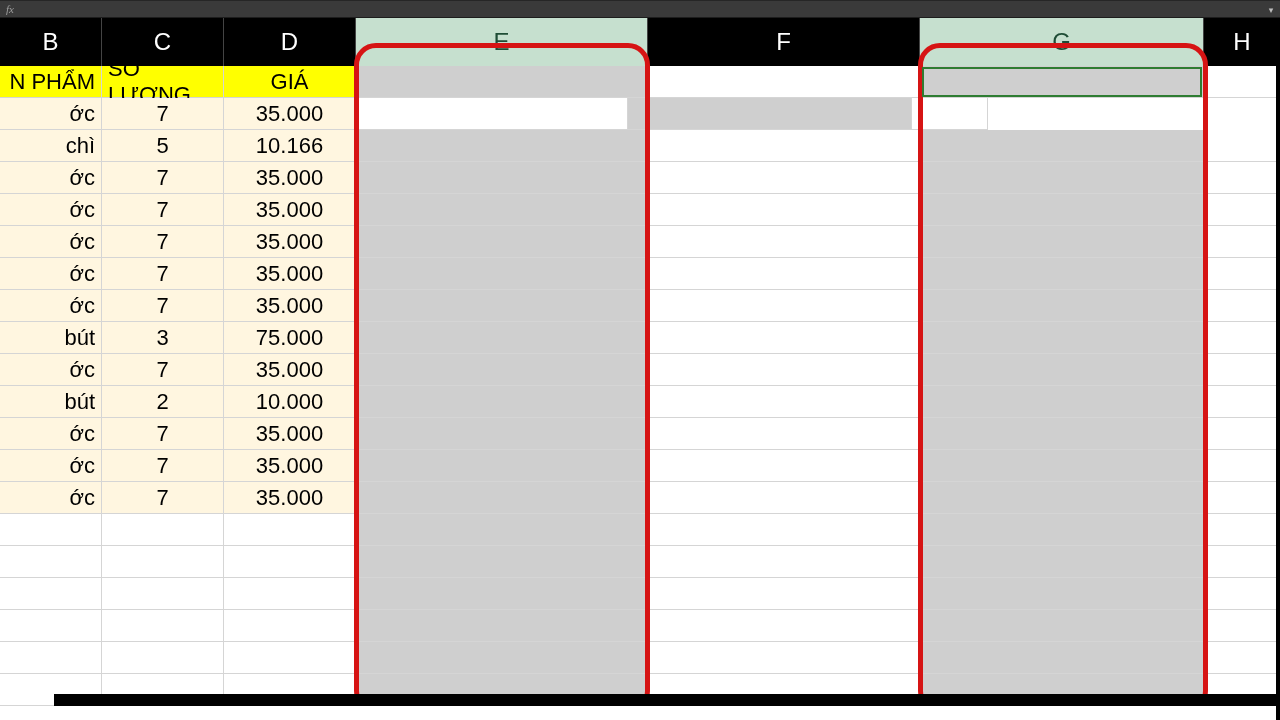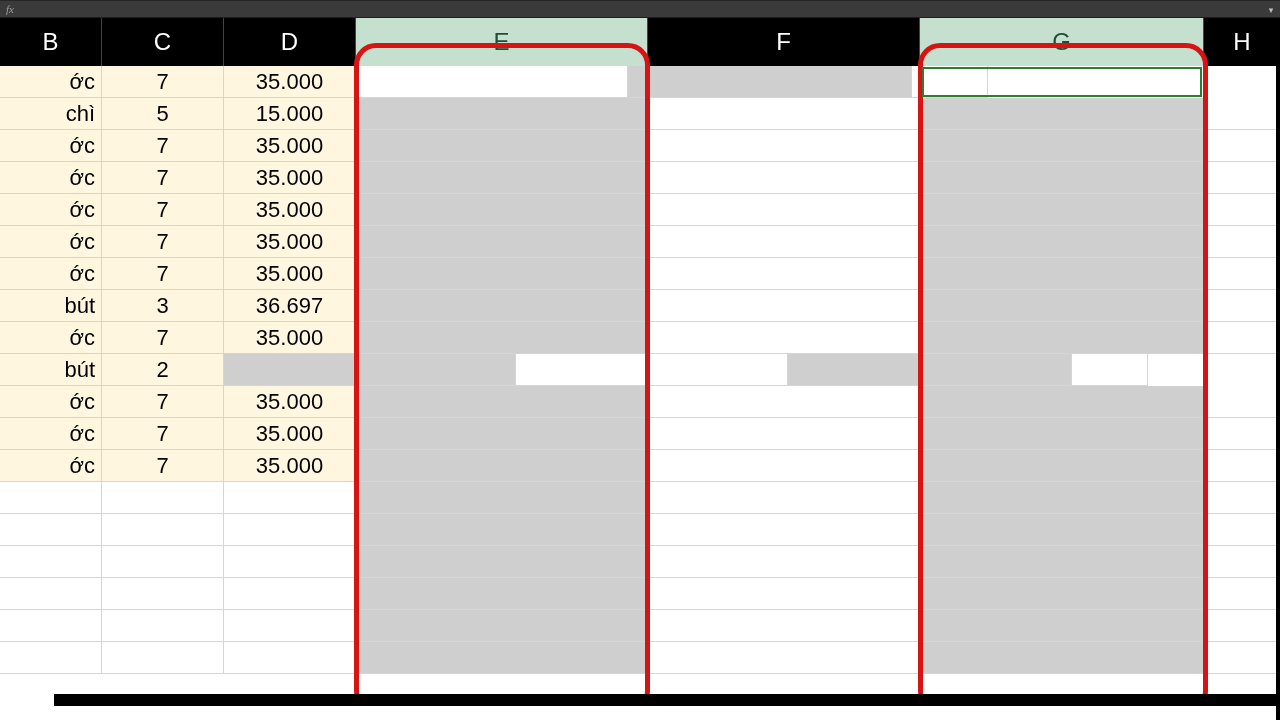"N PHẨM" div.row { html: none -> <div> <div>N PHẨM</div> <div>SỐ LƯỢNG</div> <div>GIÁ</div> <div></div> <div></div> <div></div> <div></div> </div> }
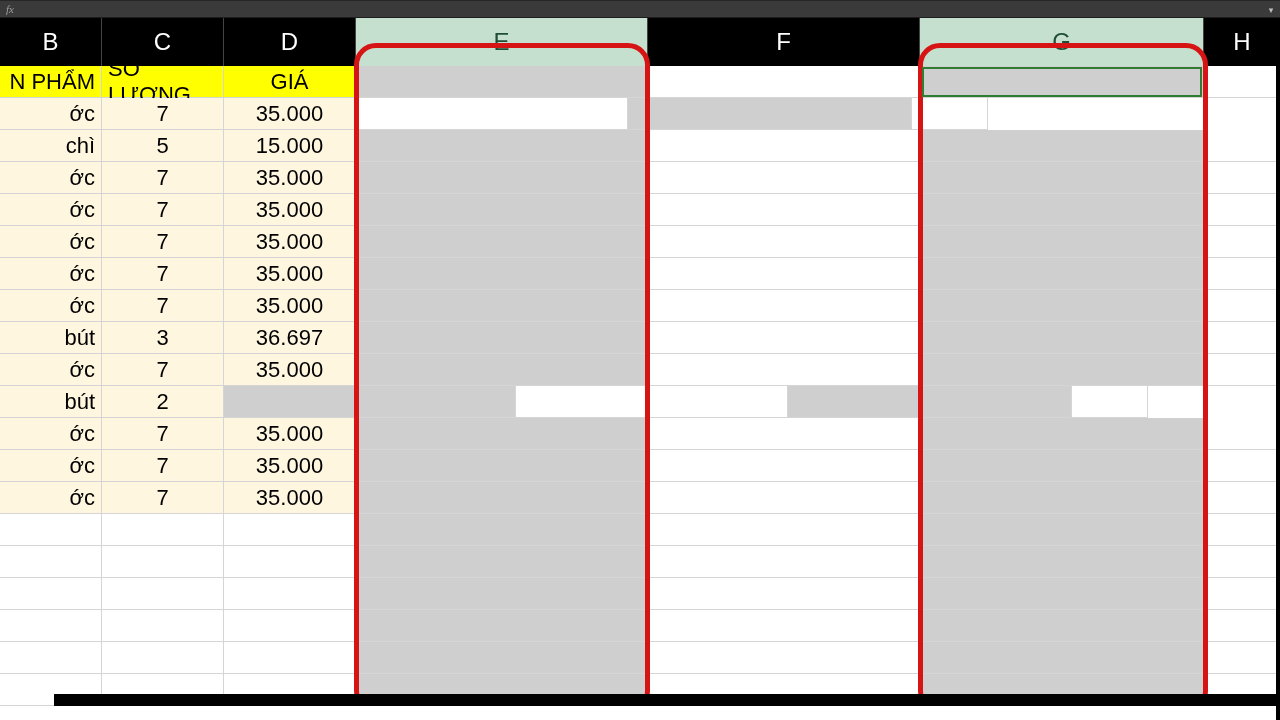"15.000" div.cell { text: 15.000 -> 10.166 }
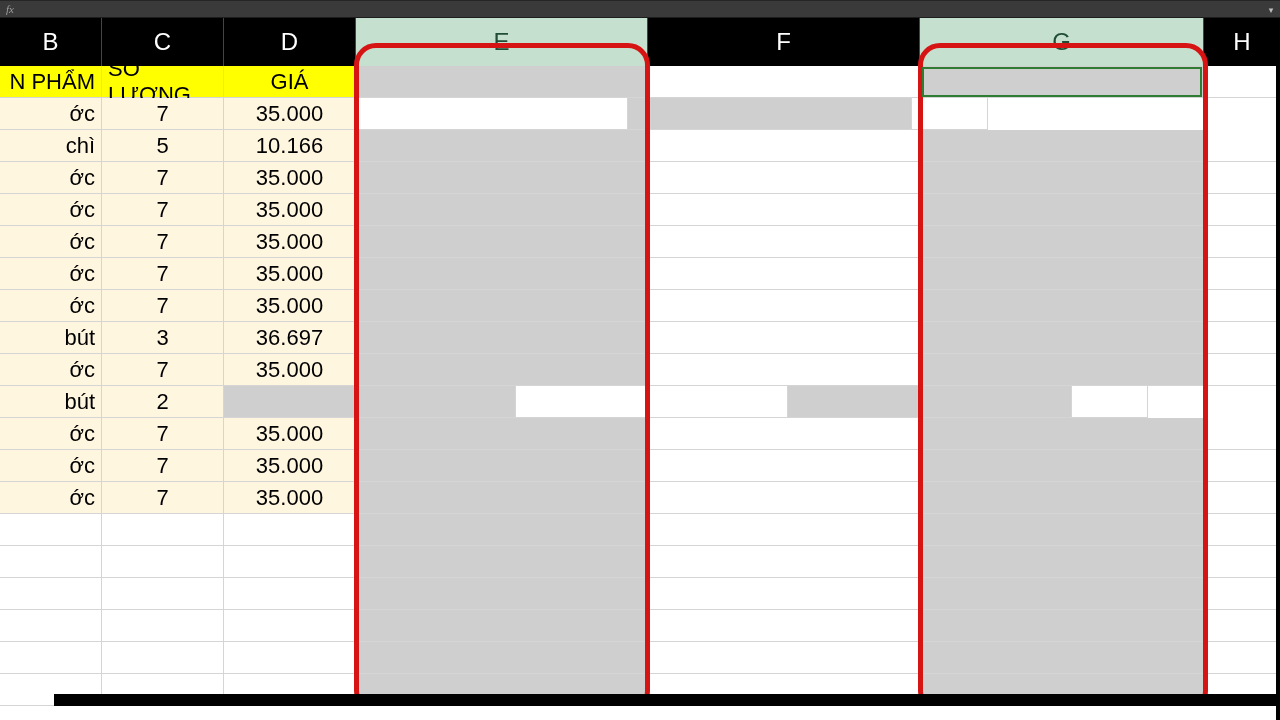"36.697" div.cell { text: 36.697 -> 75.000 }
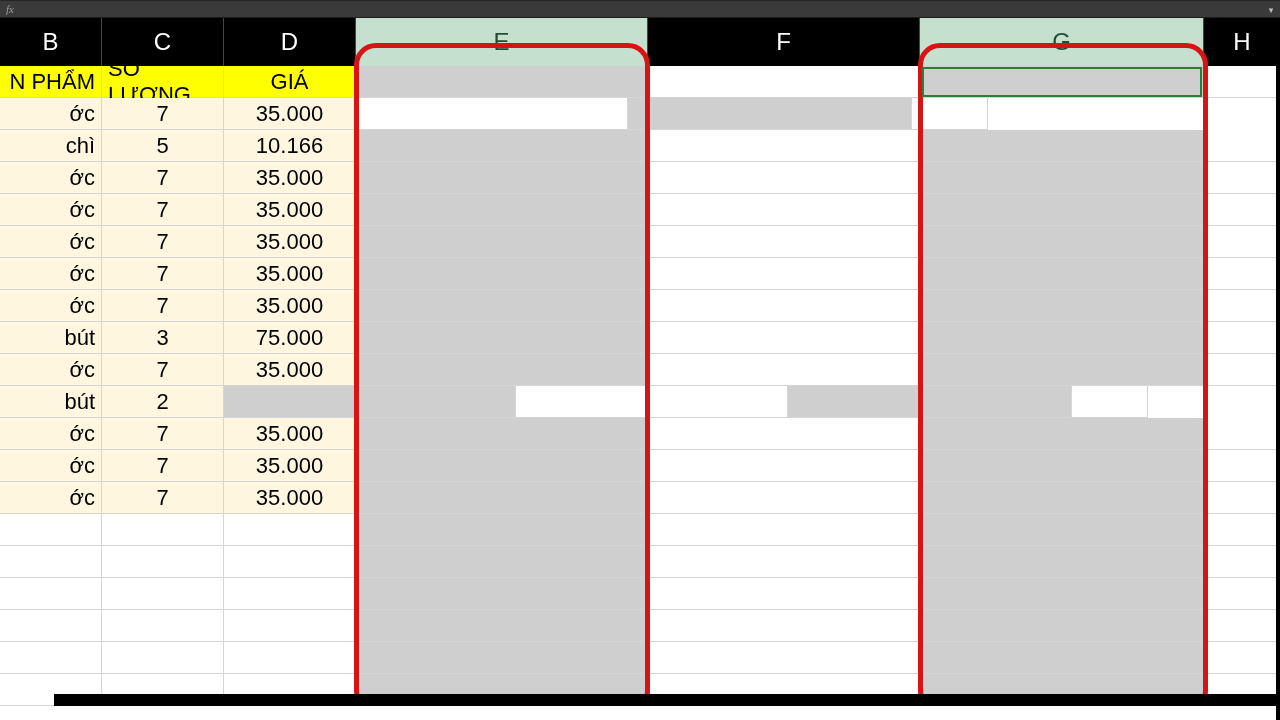"10.000" div.cell { html: none -> <div>10.000</div> }
